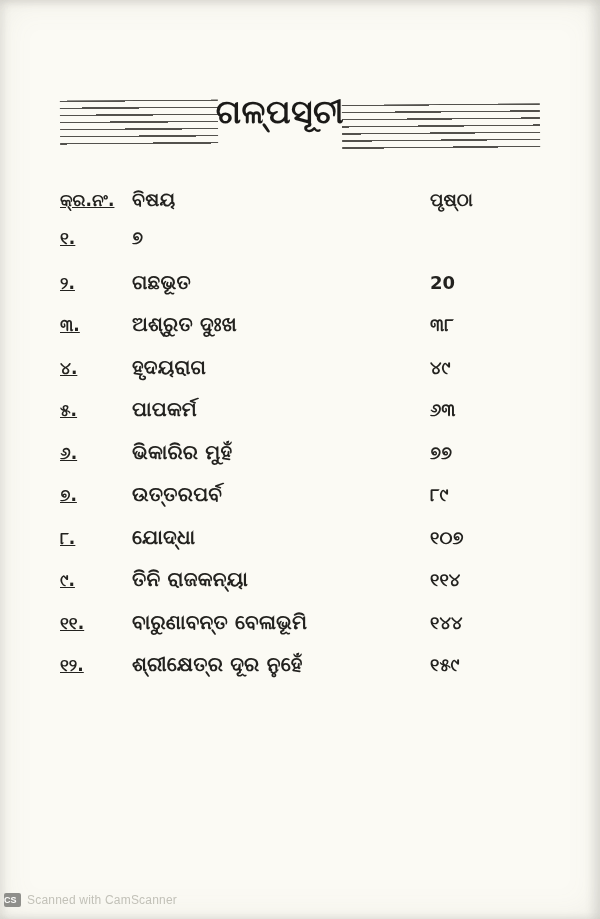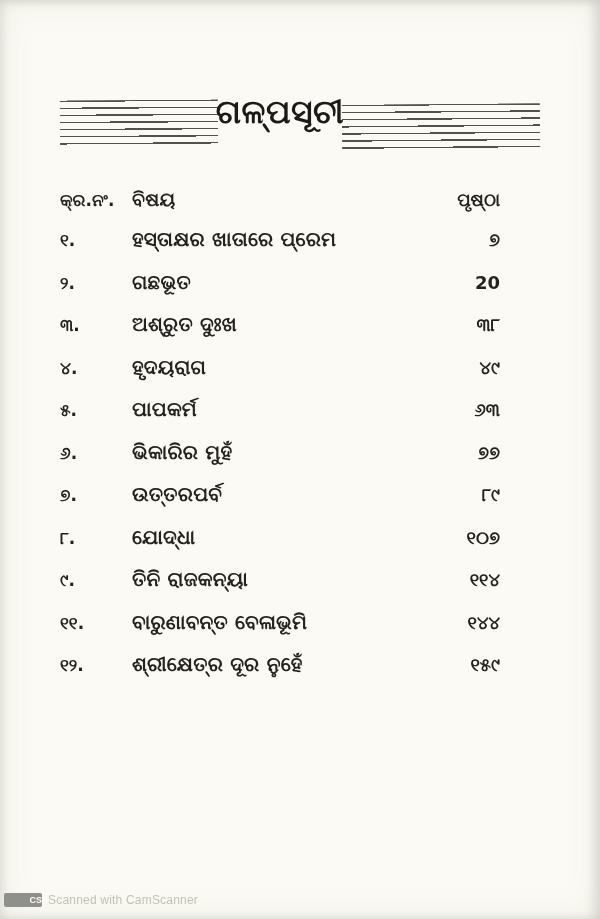"କ୍ର.ନଂ." .col-no { text-decoration: none -> underline }
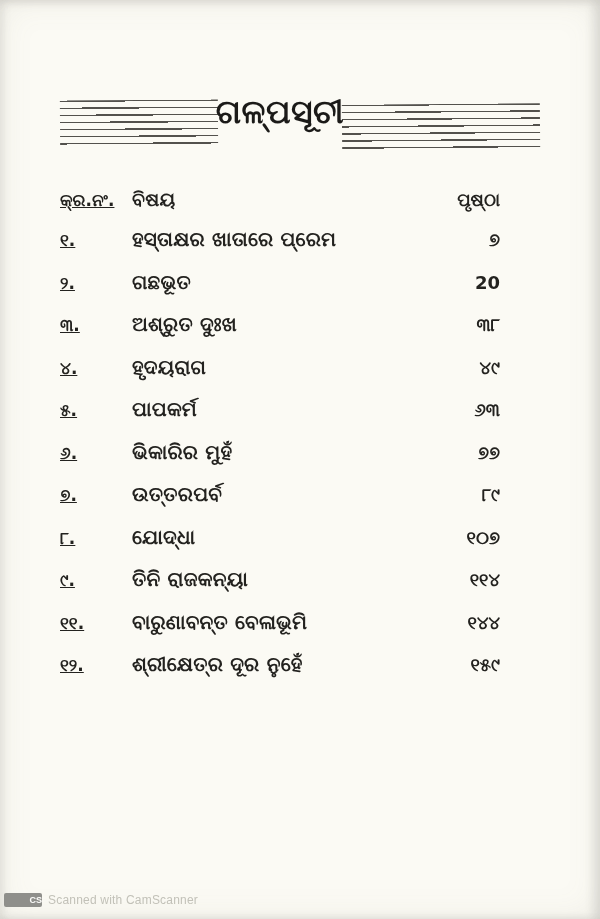"ପୃଷ୍ଠା" .col-page { text-align: right -> none }
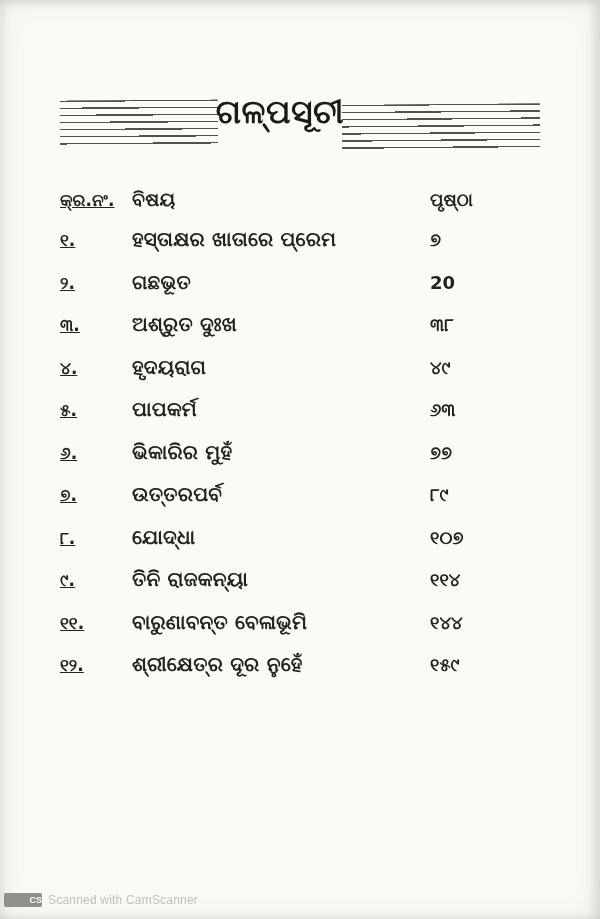"ହସ୍ତାକ୍ଷର ଖାତାରେ ପ୍ରେମ" span.col-title { html: <span>ହସ୍ତାକ୍ଷର ଖାତାରେ ପ୍ରେମ</span> -> none }
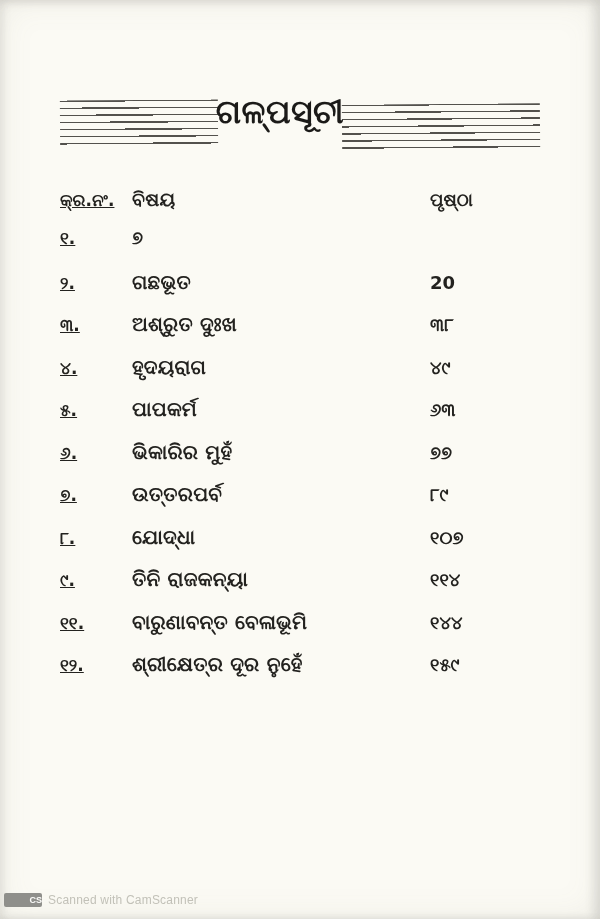"CS" .cs-badge { text-align: right -> left; width: 38px -> 17px }
